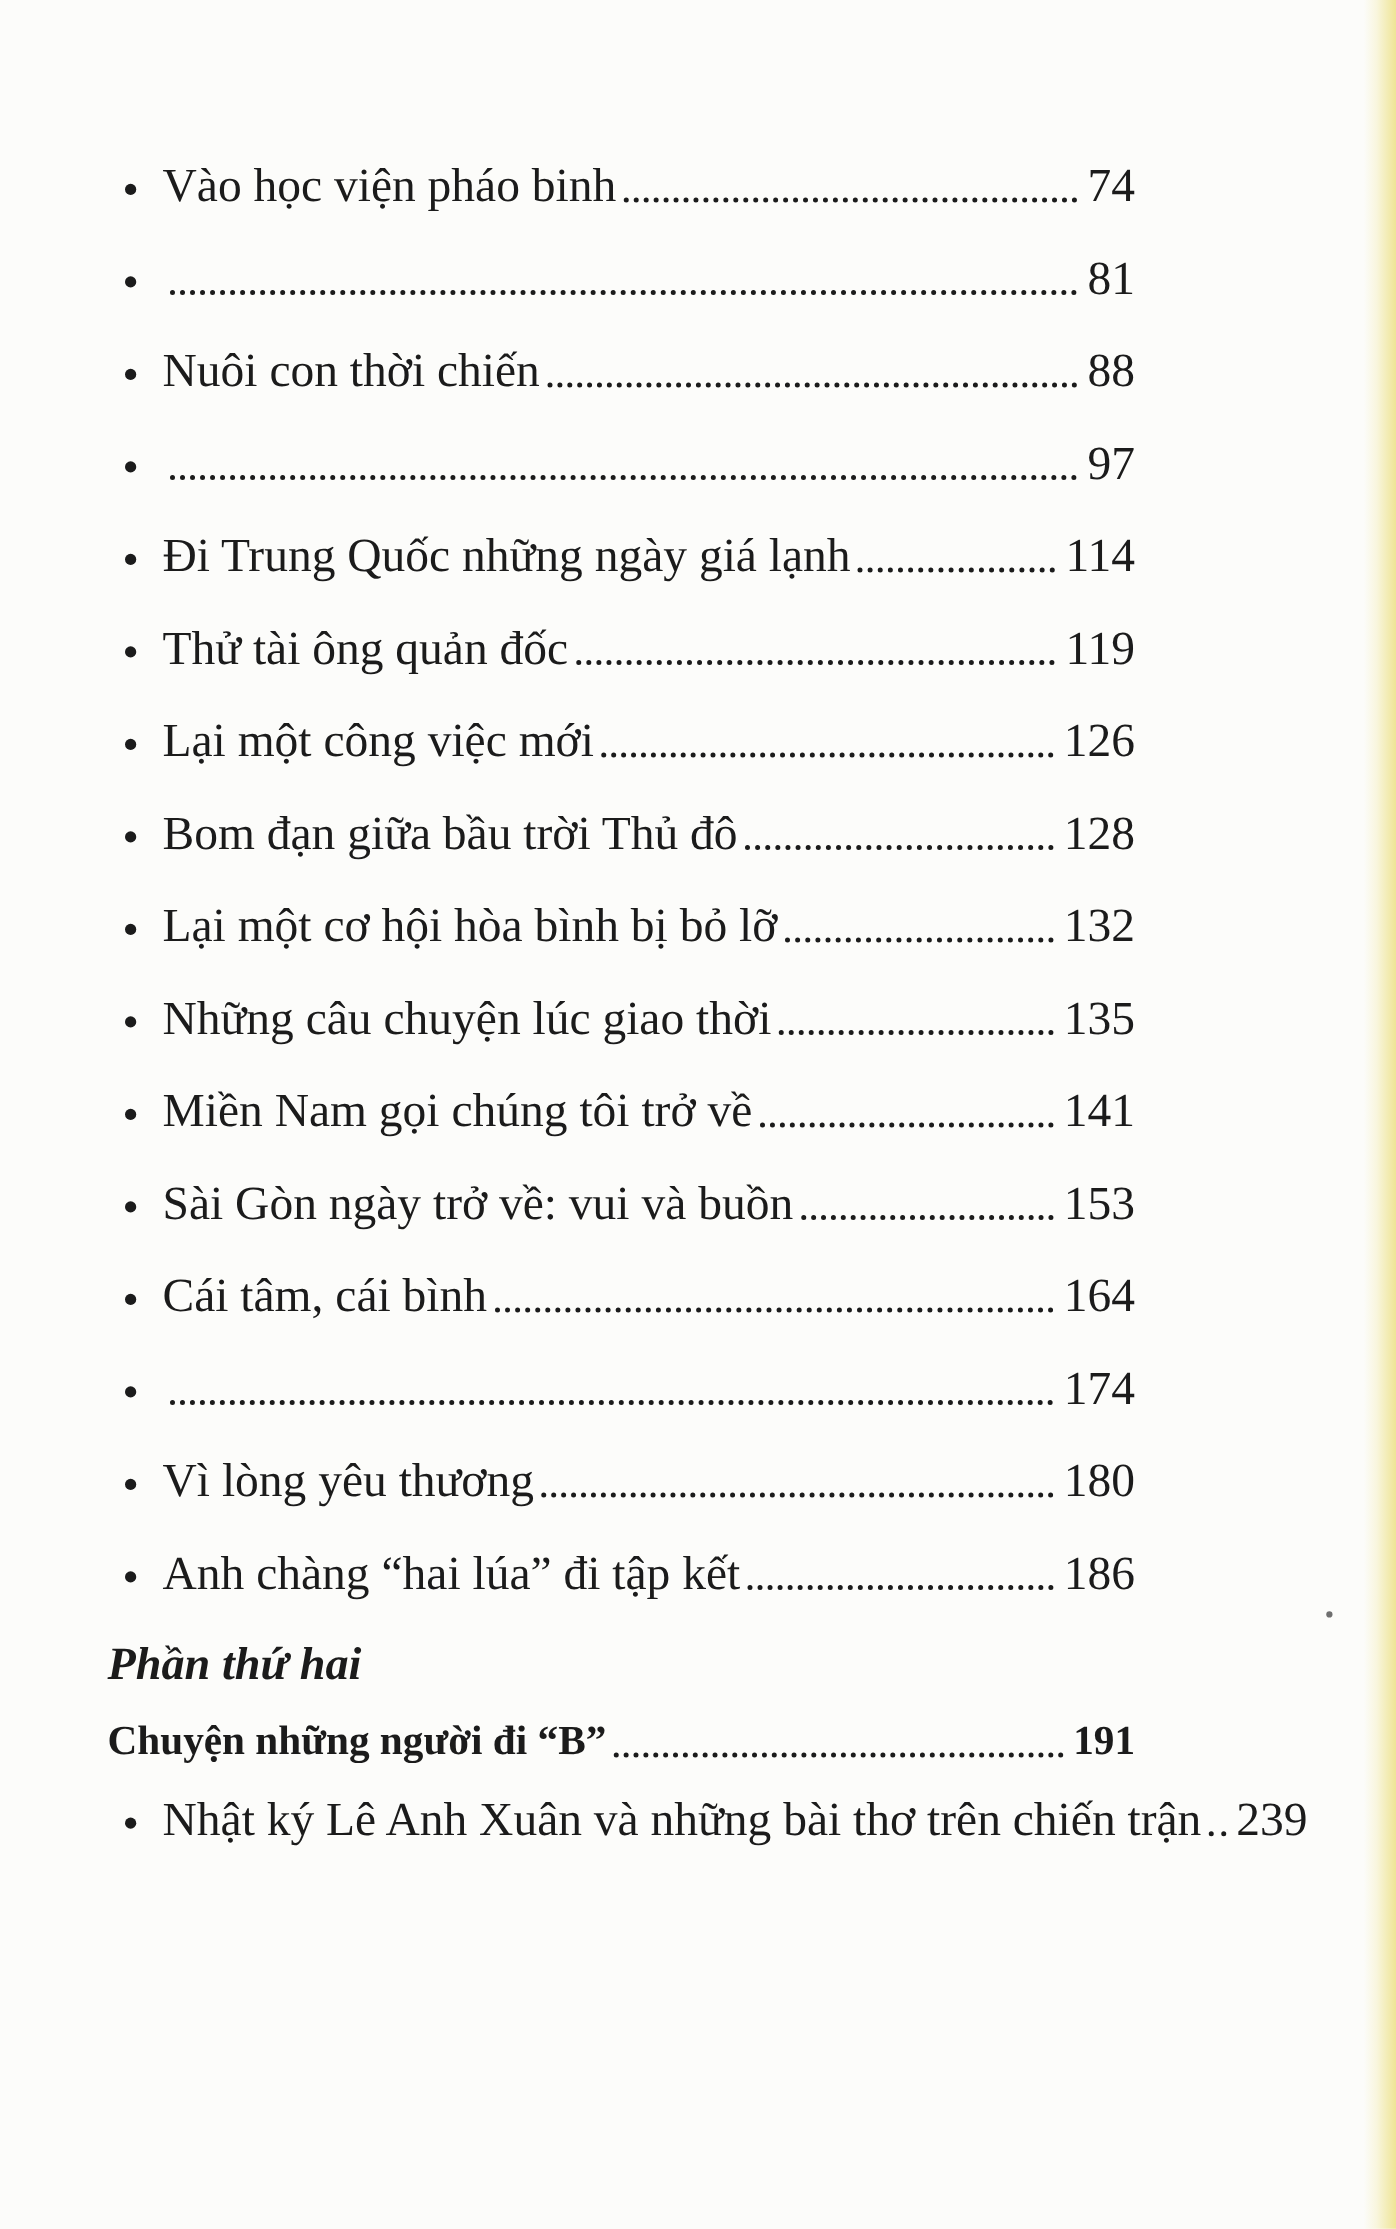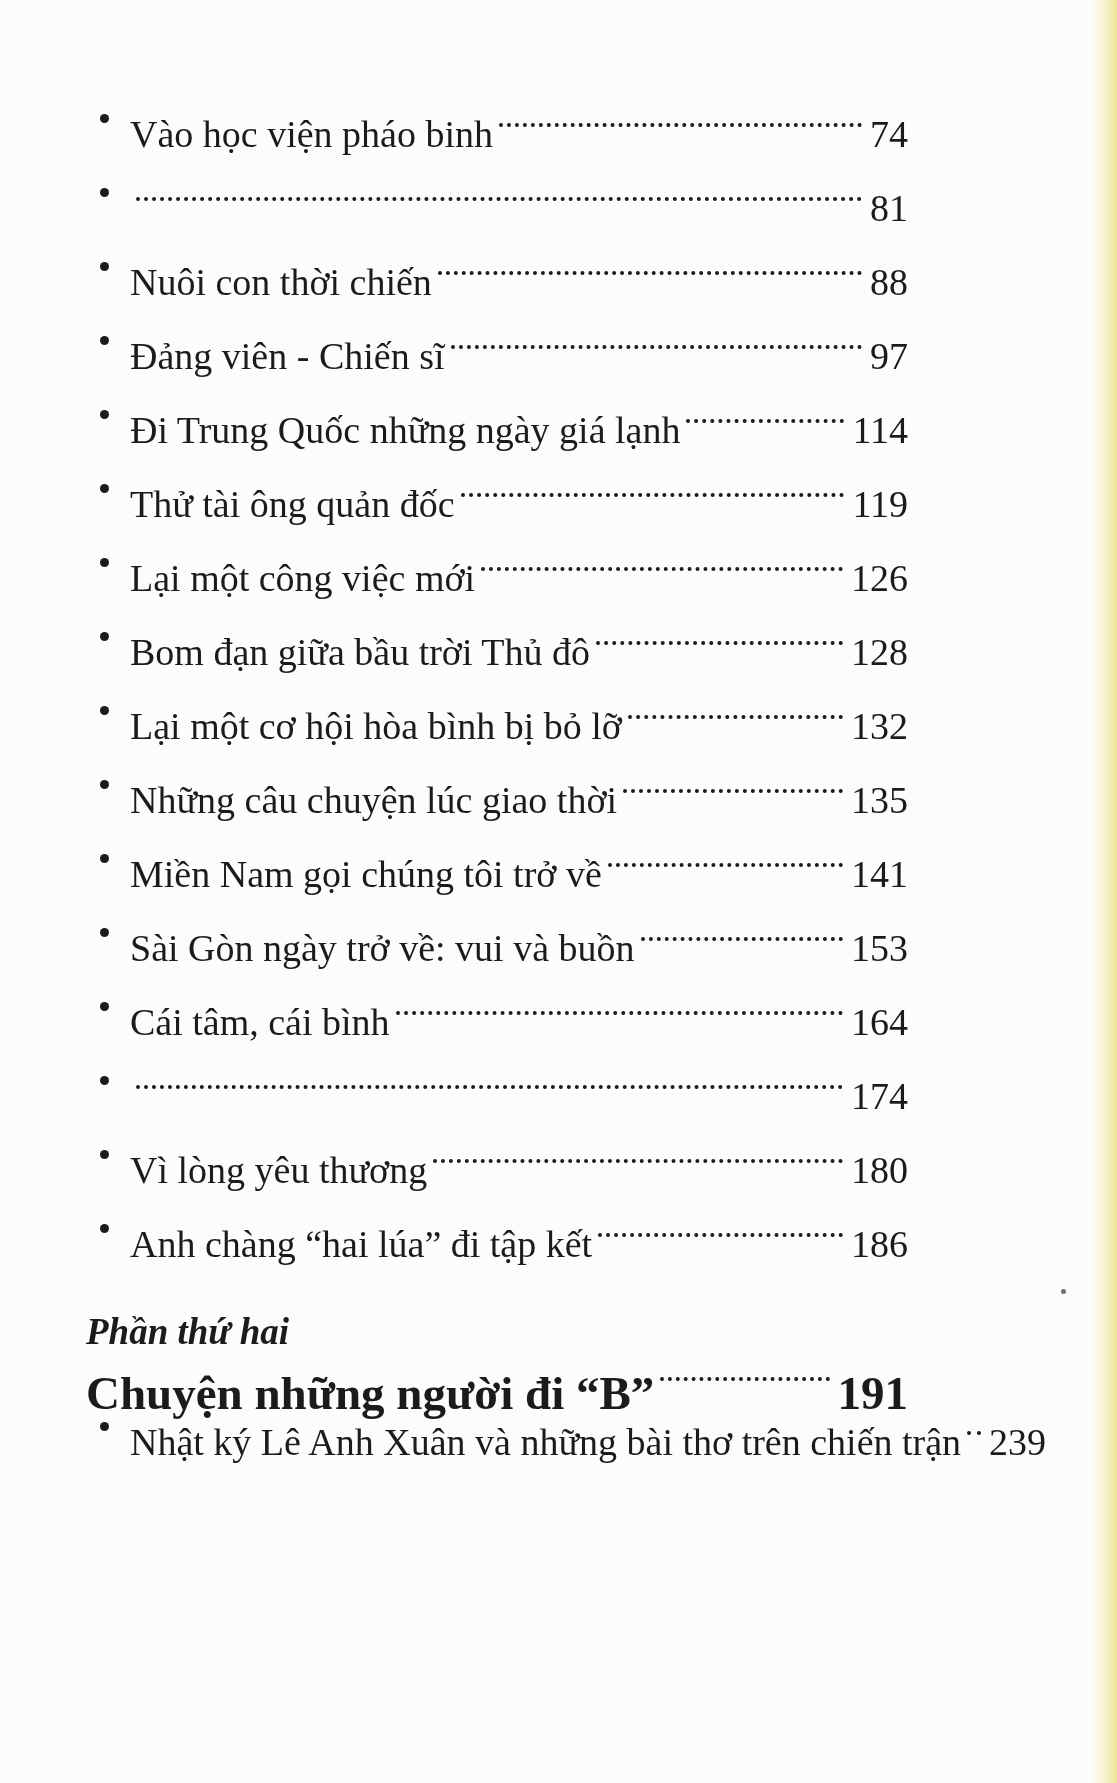"Vào học viện pháo binh" .row { align-items: flex-start -> center }
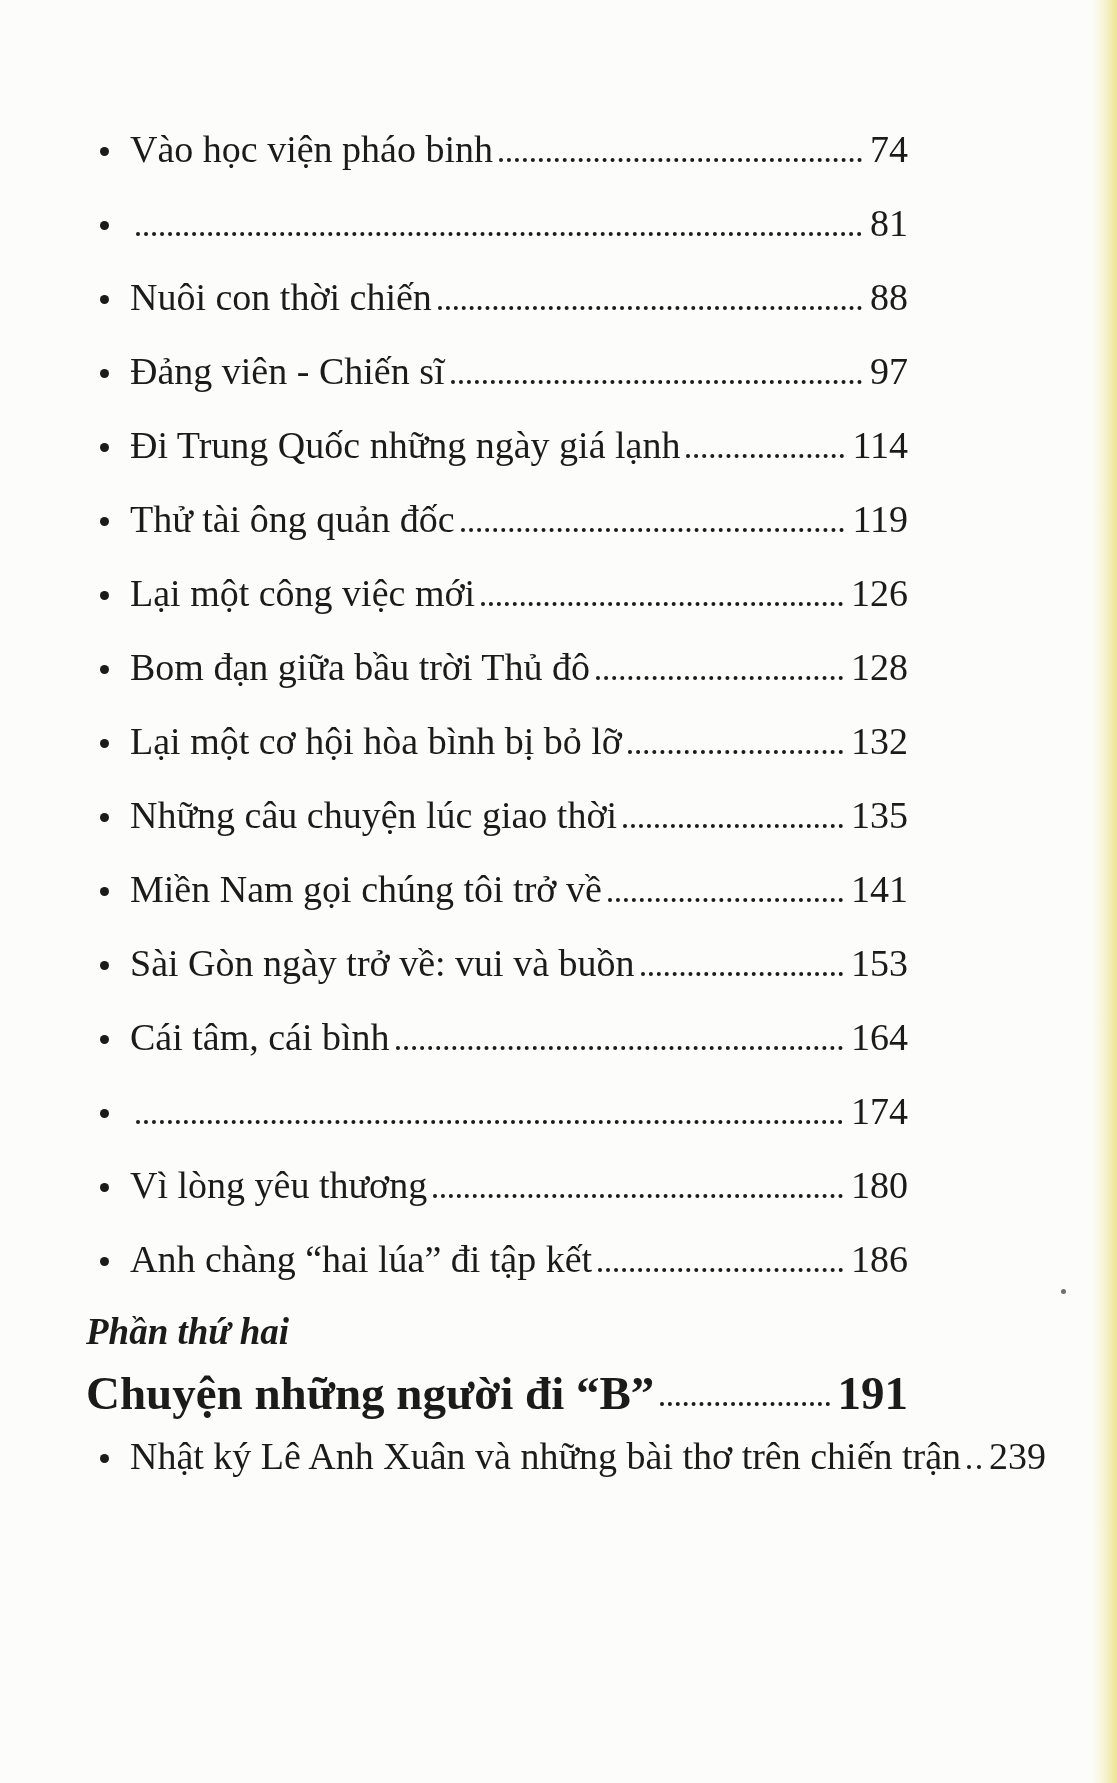"Đảng viên - Chiến sĩ" span.title { html: <span>Đảng viên - Chiến sĩ</span> -> none }
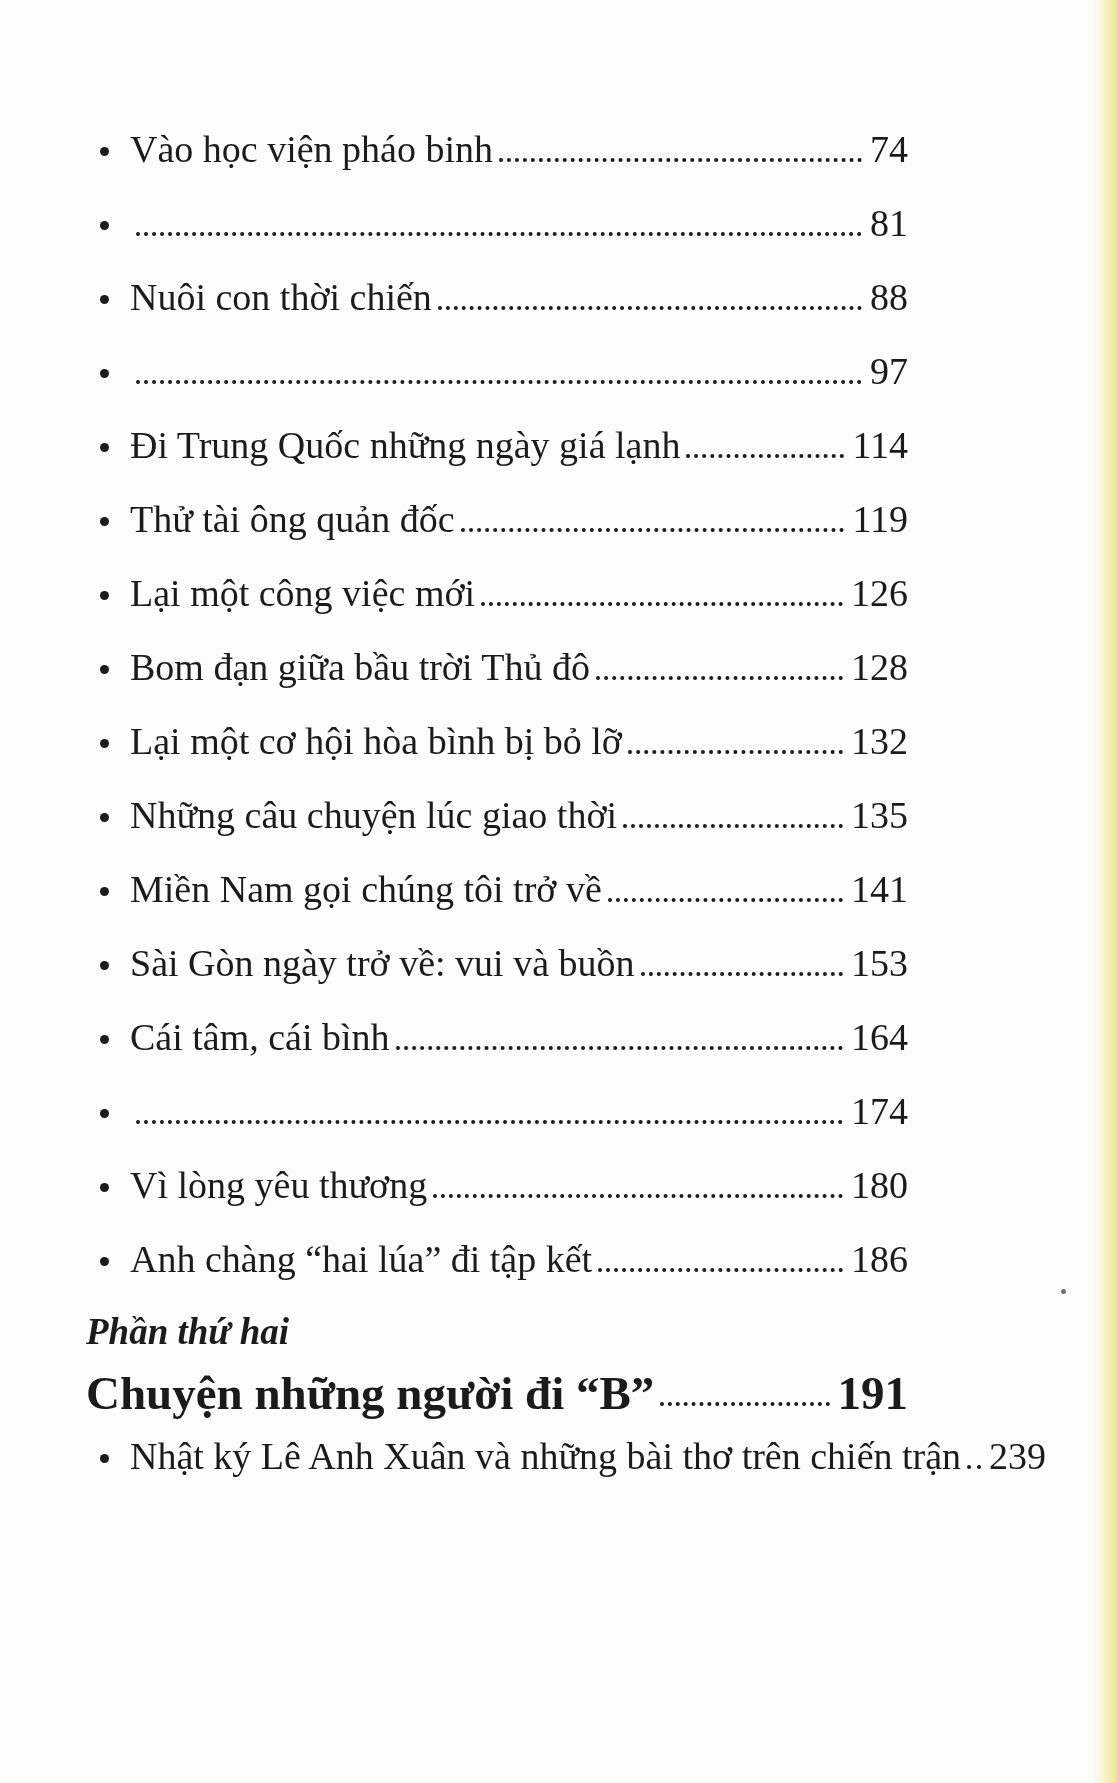"Chuyện những người đi “B”" .title-row { font-size: 47px -> 33px }
